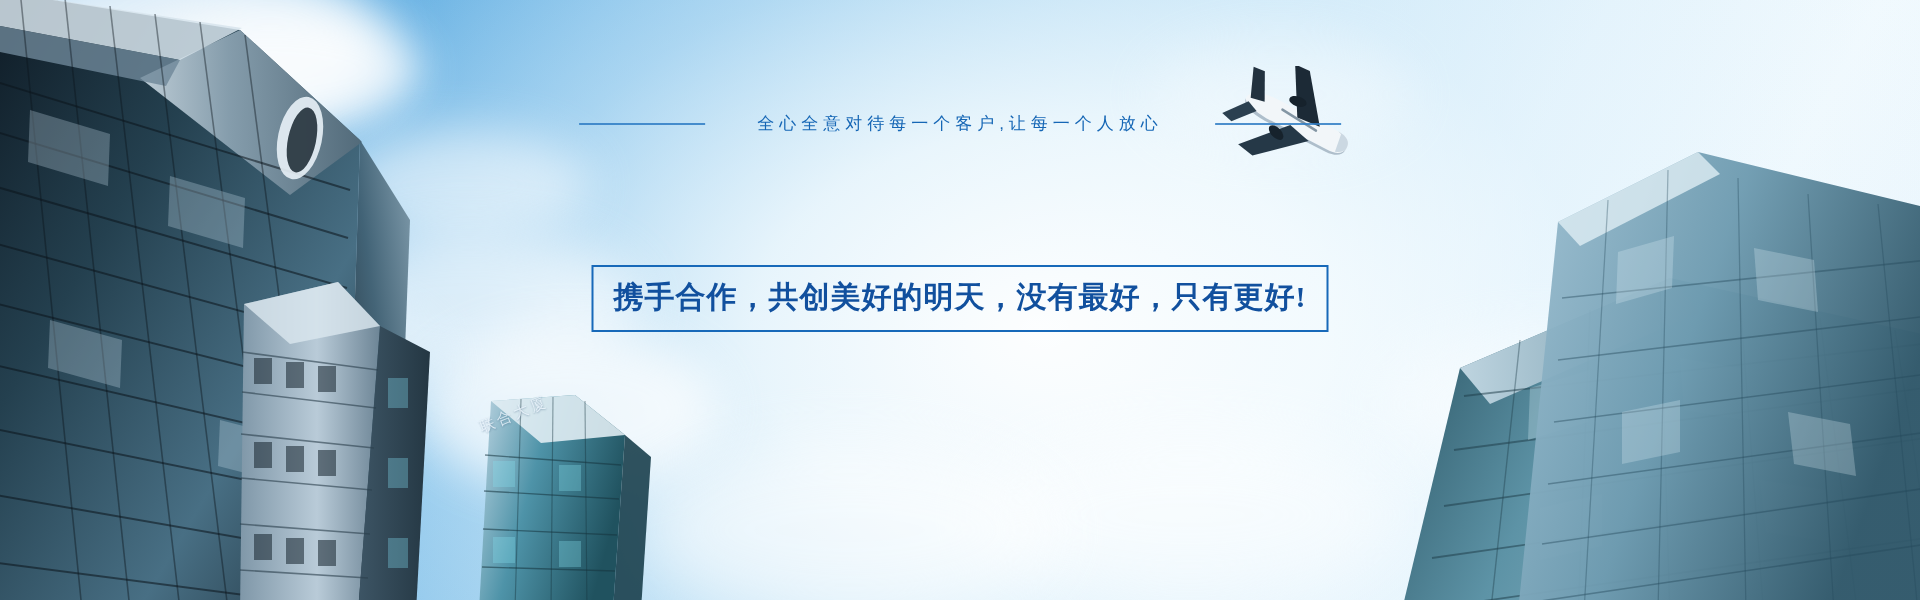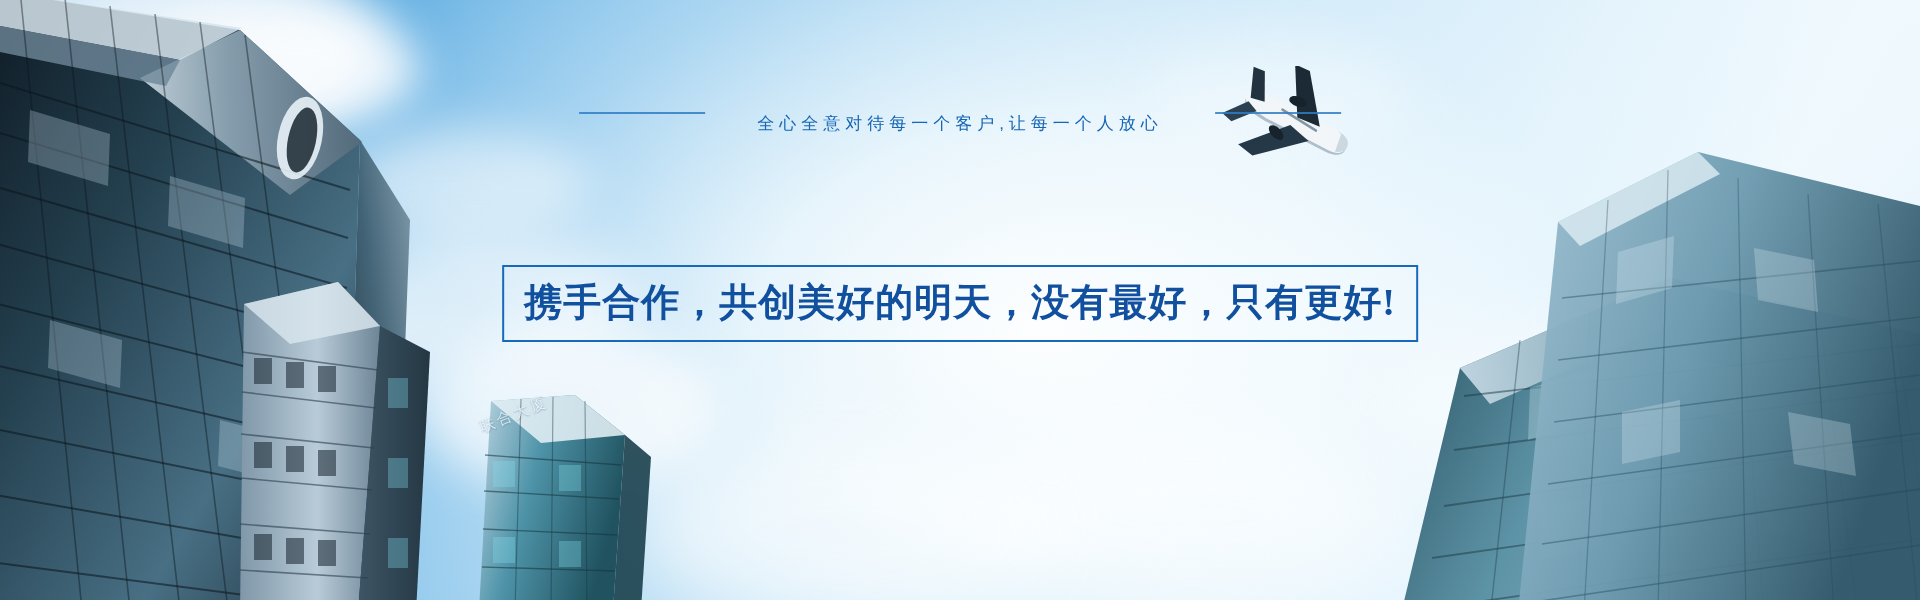"全心全意对待每一个客户,让每一个人放心" .tagline-row { align-items: flex-start -> center }
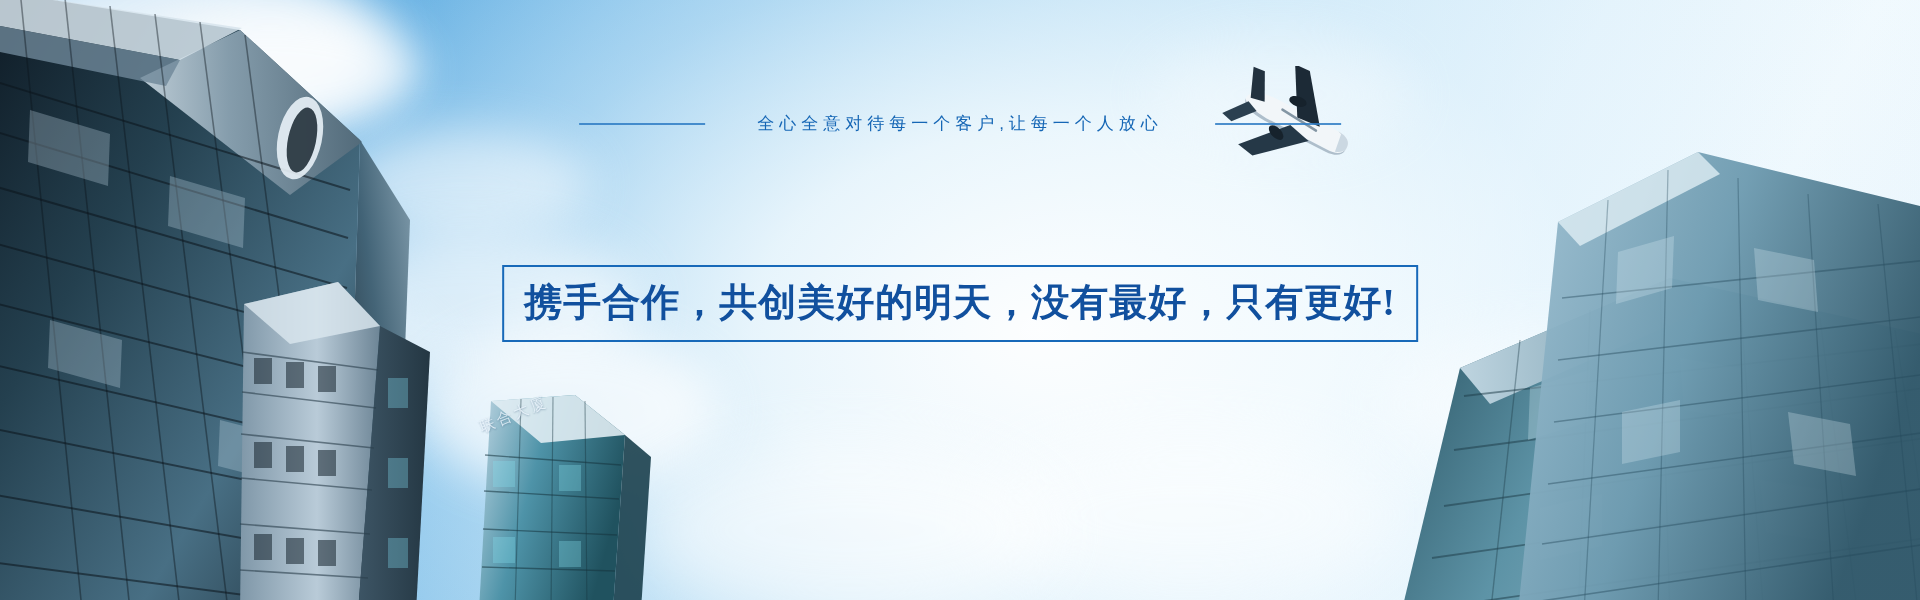"携手合作，共创美好的明天，没有最好，只有更好!" .subtitle { font-size: 38px -> 30px }
